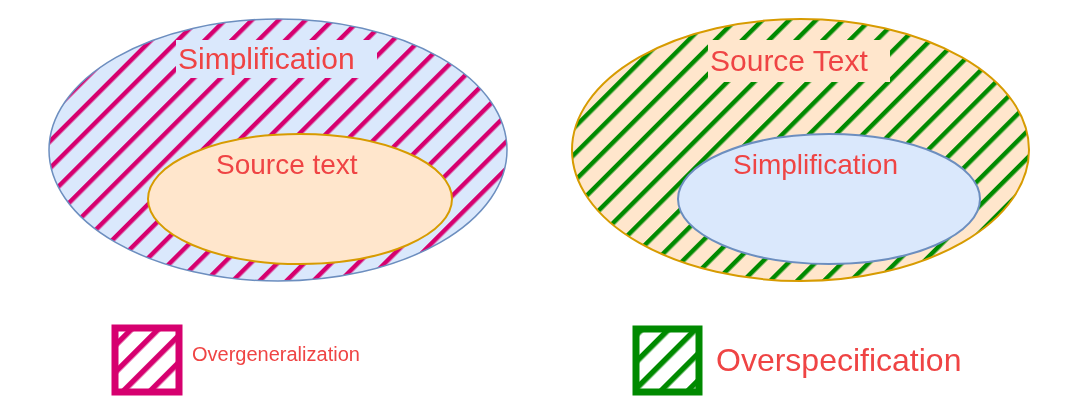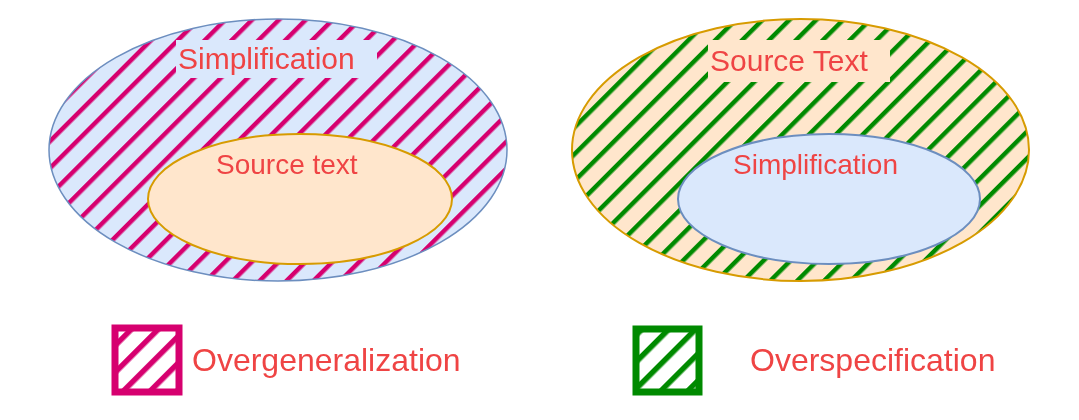"Overgeneralization" div.lbl { font-size: 32px -> 20px }
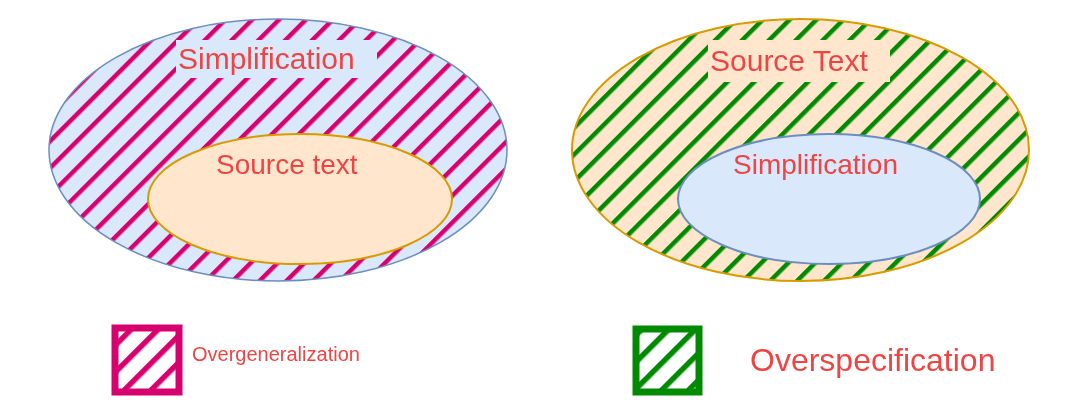"Overspecification" div.lbl { margin-left: 34px -> none }
